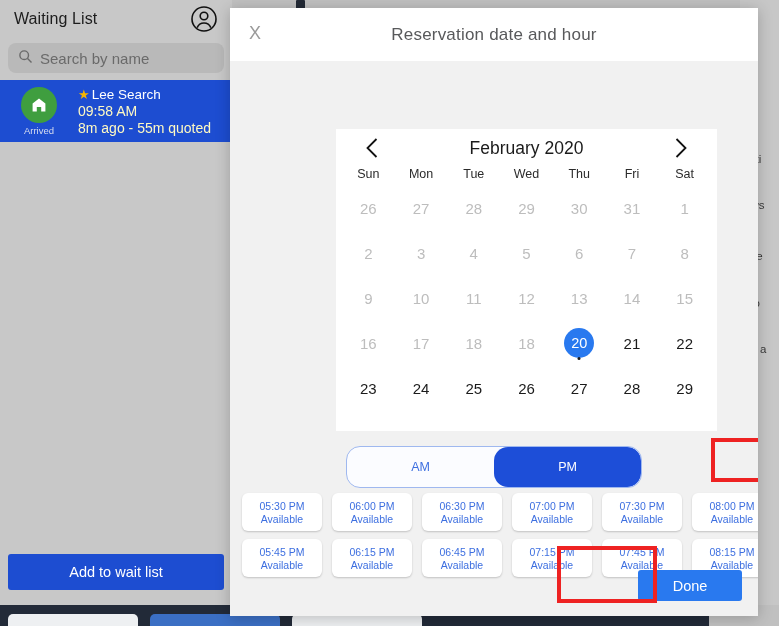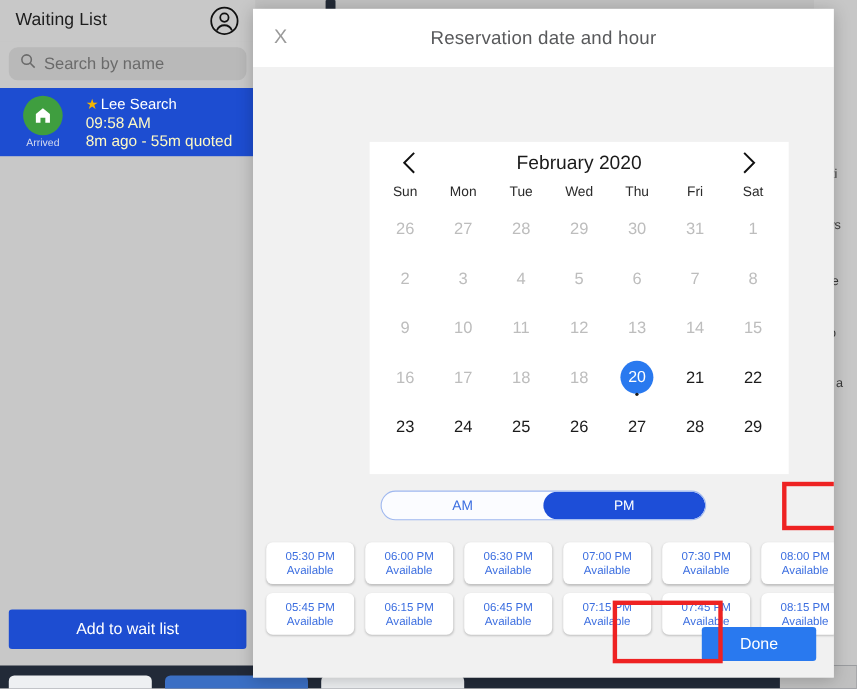"AM" .seg-wrap { height: 27px -> 42px }
